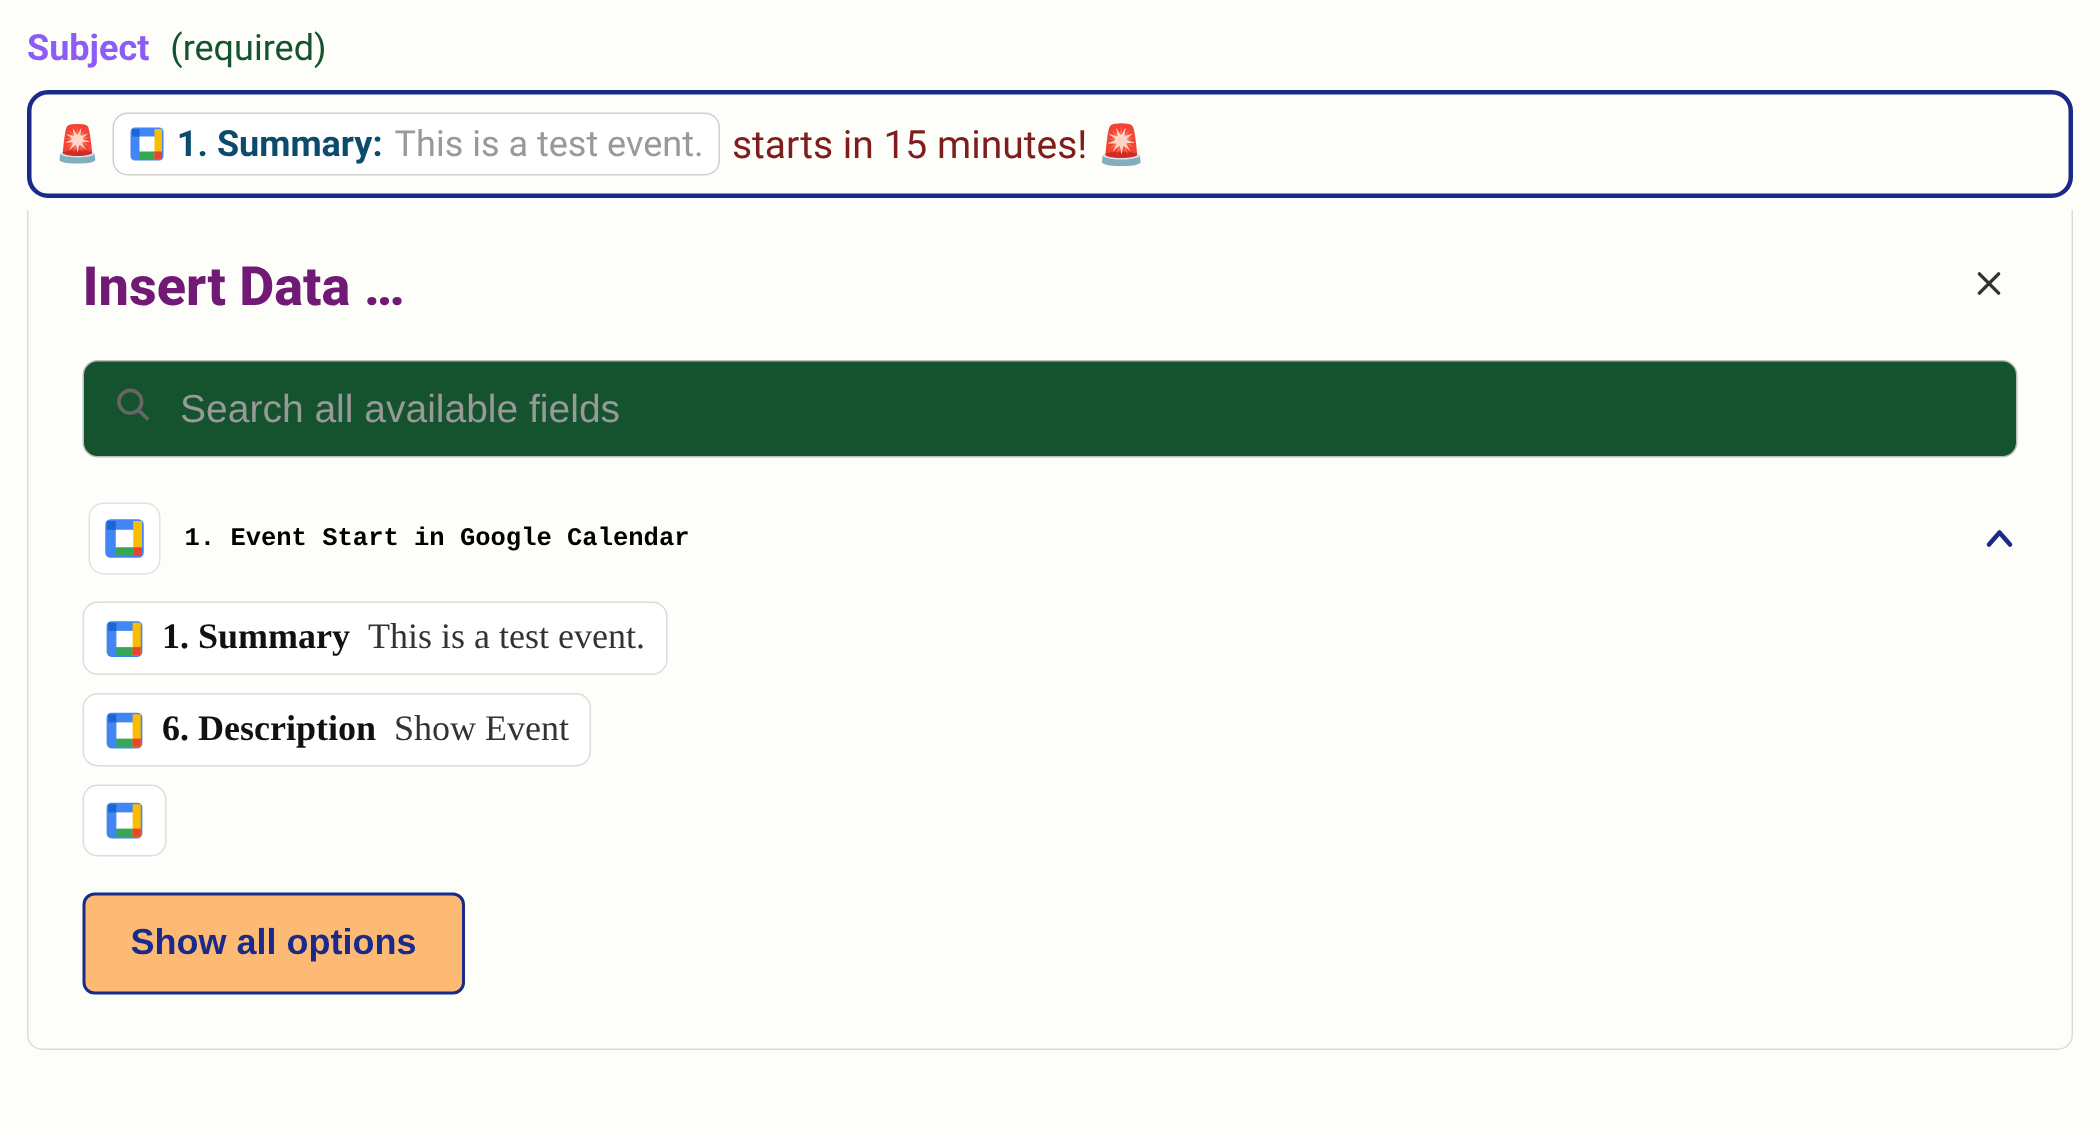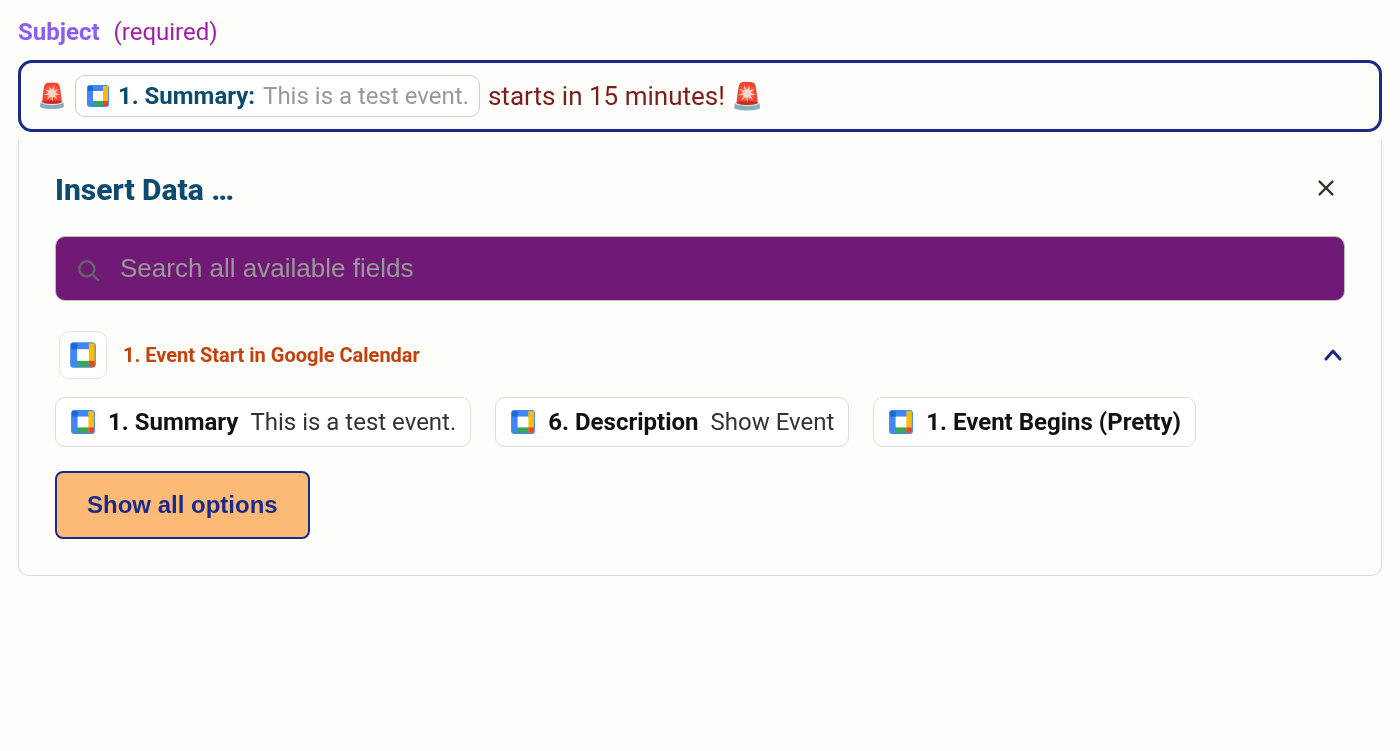"(required)" .field-required { color: #a21caf -> #14532d }
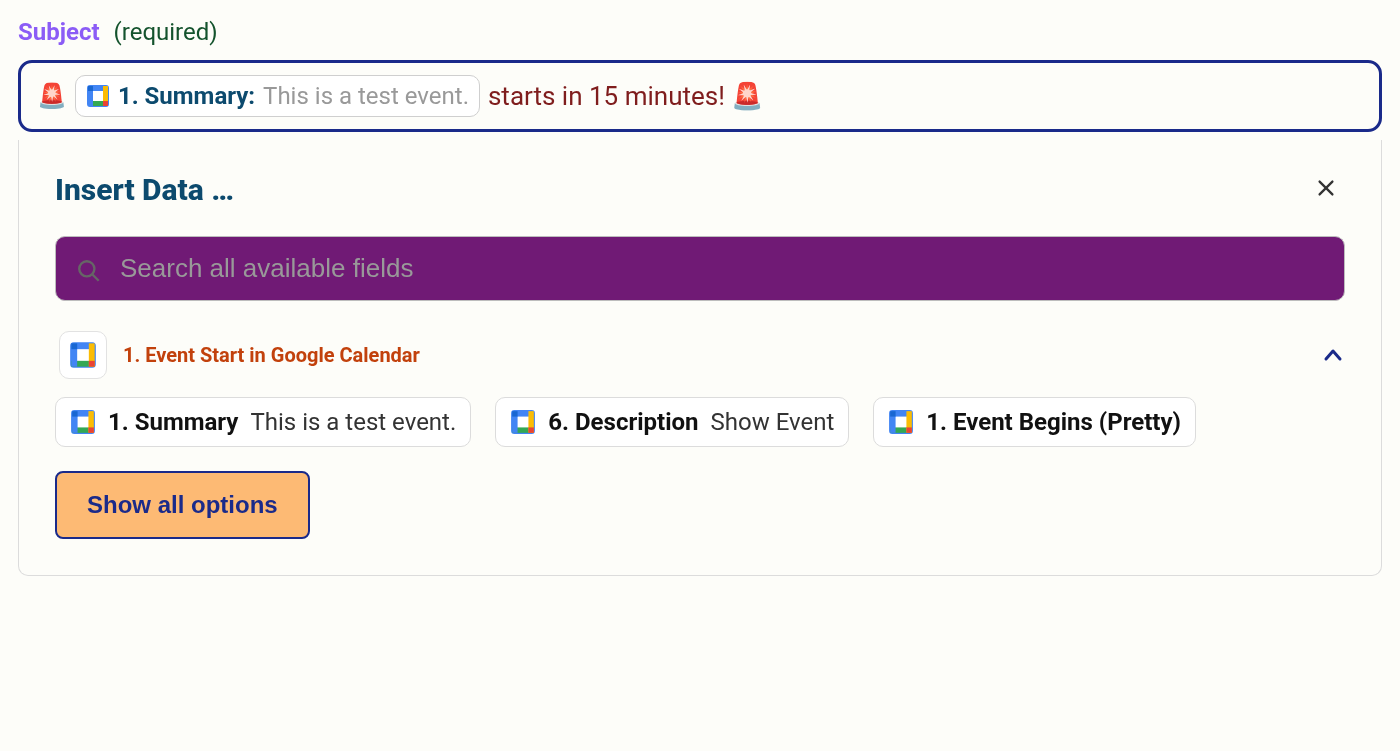"Insert Data …" .panel-title { color: #0c4a6e -> #701a75; font-size: 30px -> 36px }
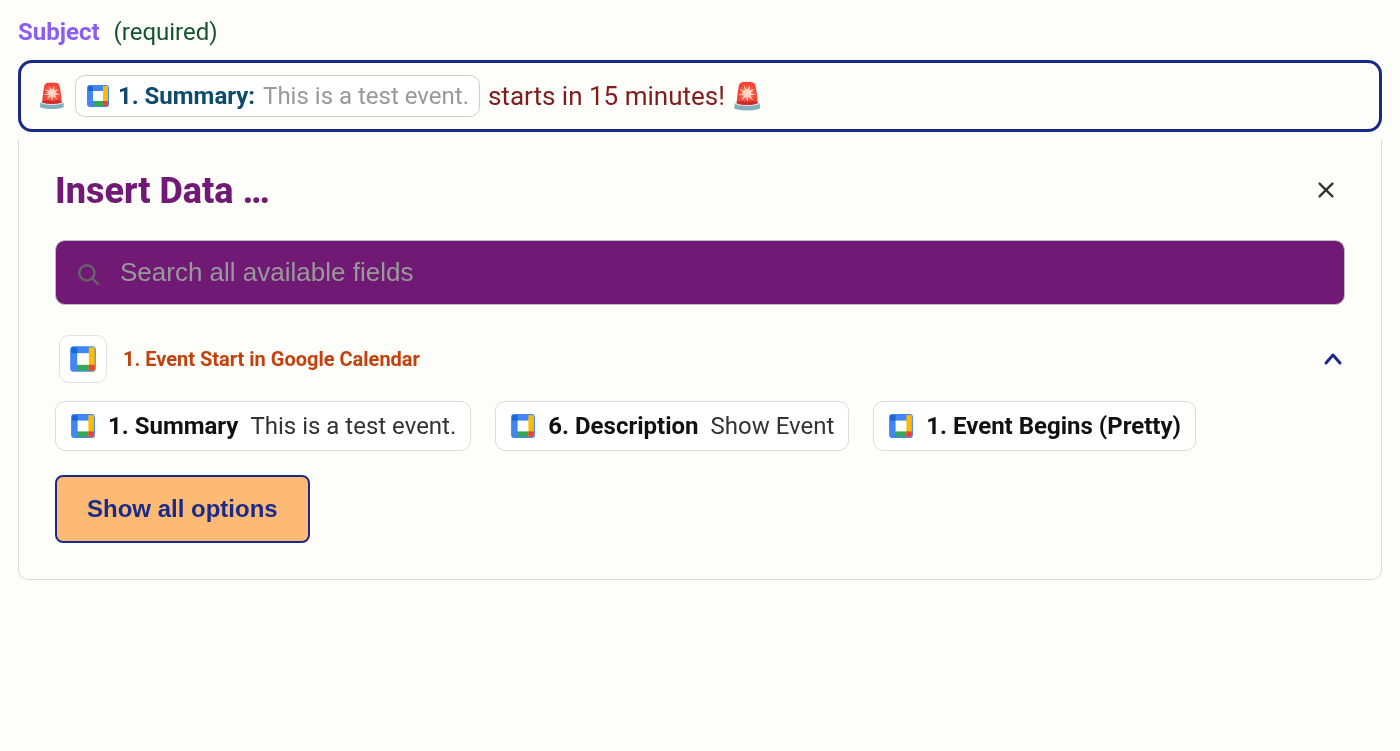"Search all available fields" .search-wrap { align-items: flex-end -> flex-start; background: #701a75 -> #14532d }
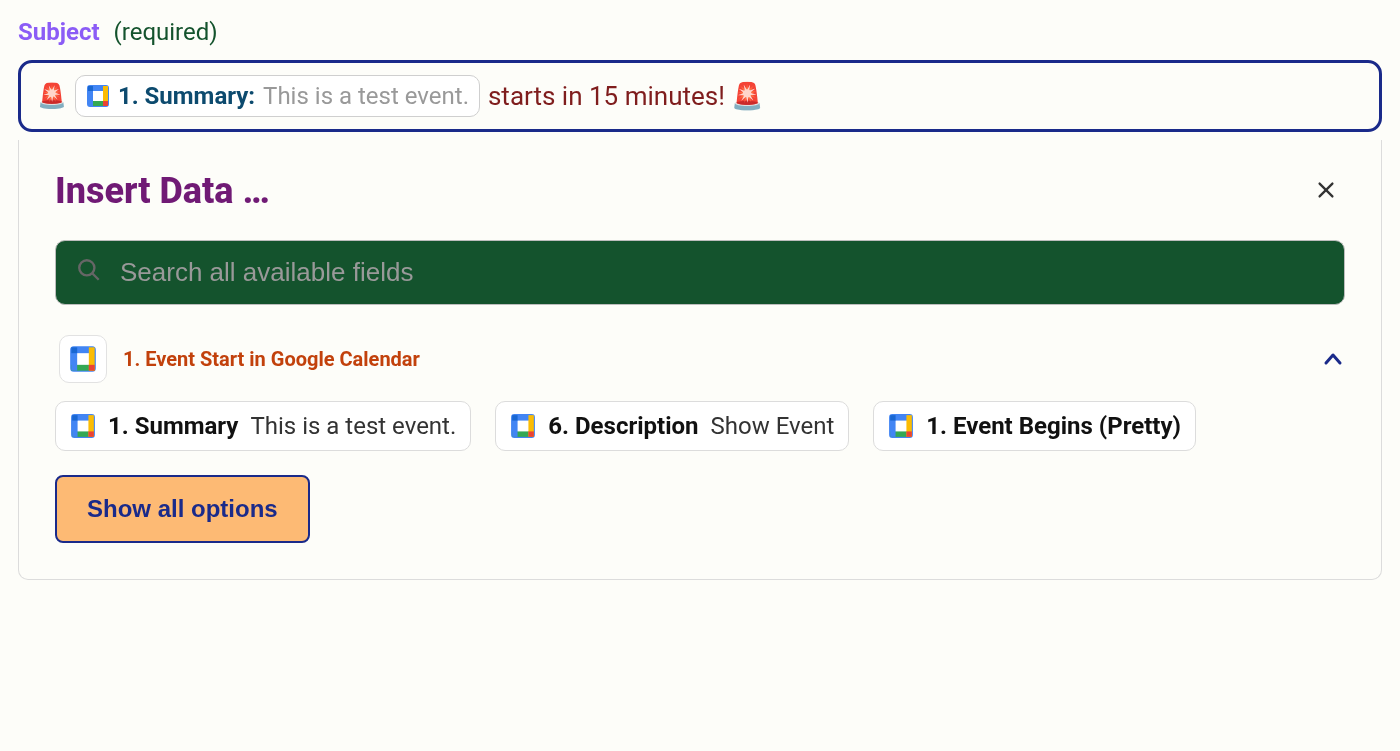"1. Event Start in Google" .source-title { color: #c2410c -> #000000; font-family: none -> Liberation Mono, monospace; font-size: 20px -> 17px }
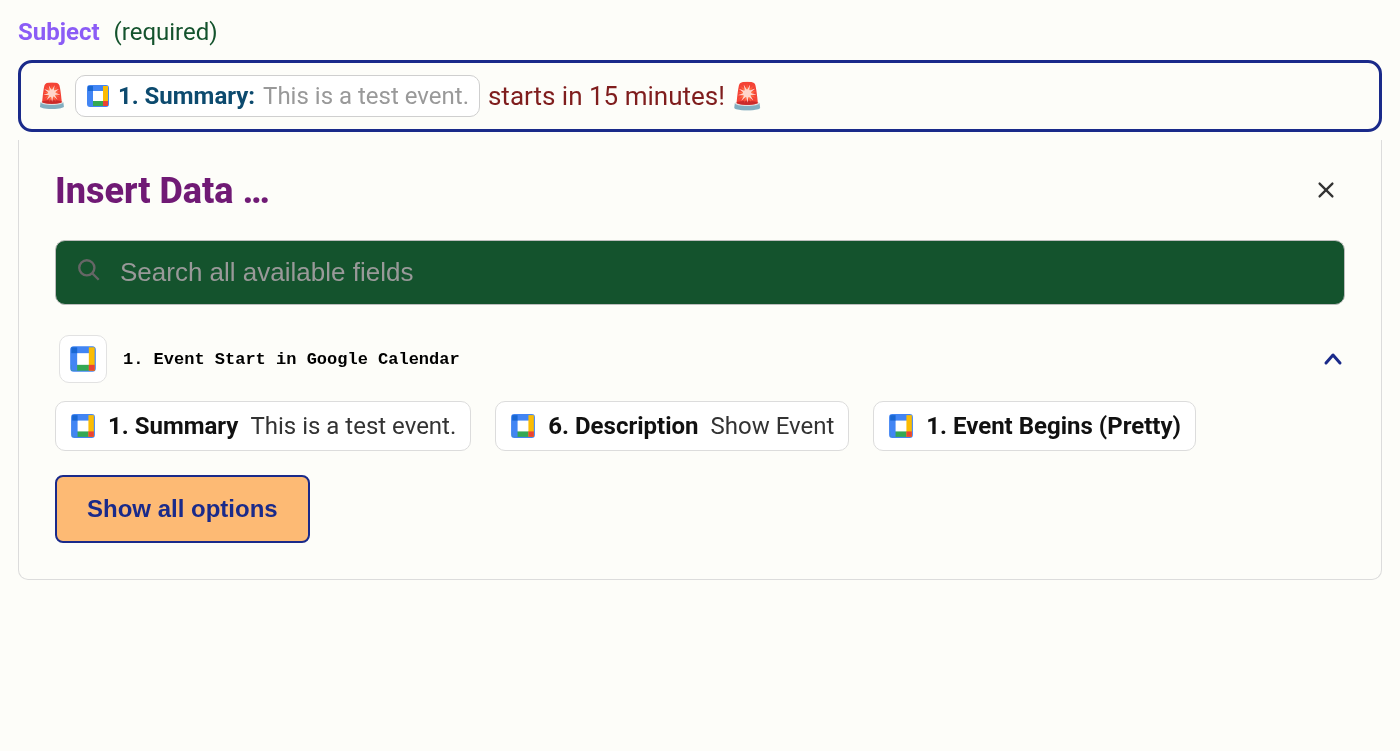"1. Summary" .fields-list { flex-direction: row -> column; font-family: none -> Liberation Serif, serif; gap: 24px -> 12px }
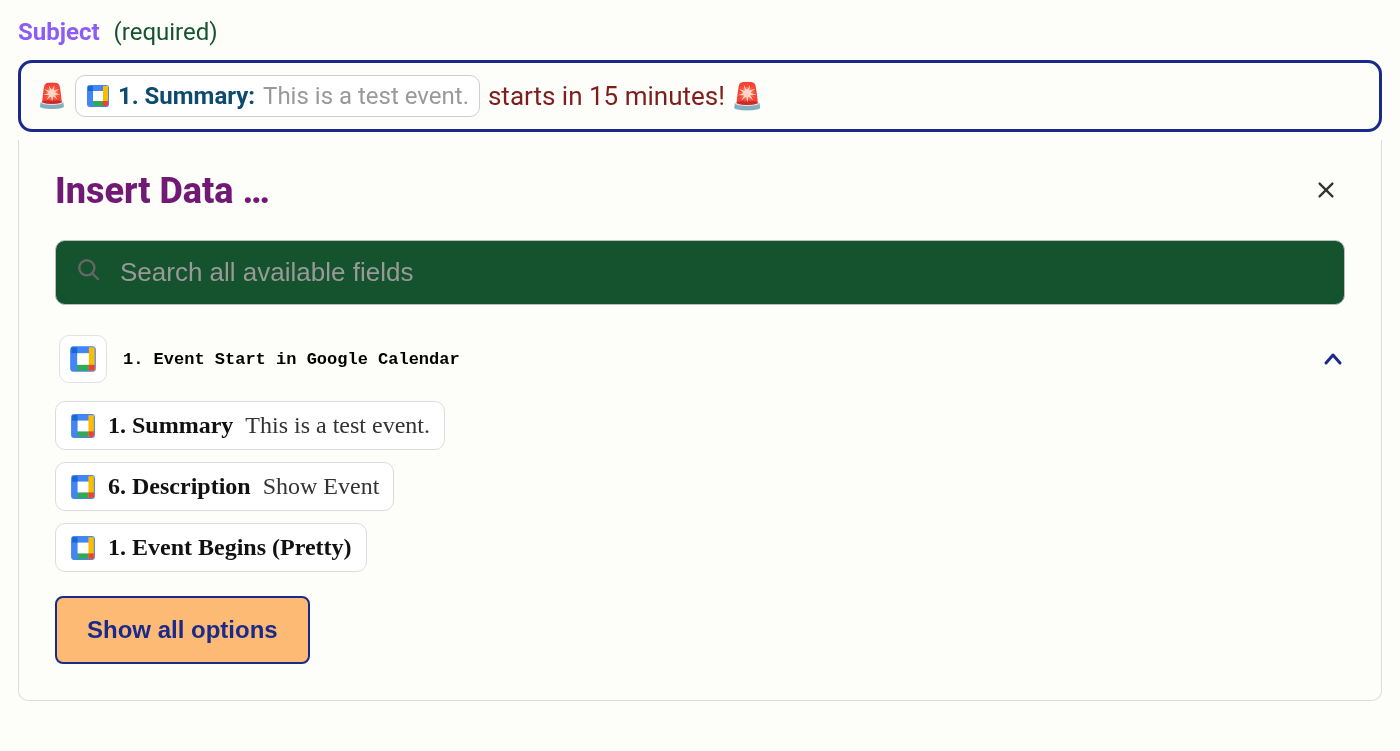"1. Event Begins (Pretty)" span.field-name { html: <span>1. Event Begins (Pretty)</span> -> none }
